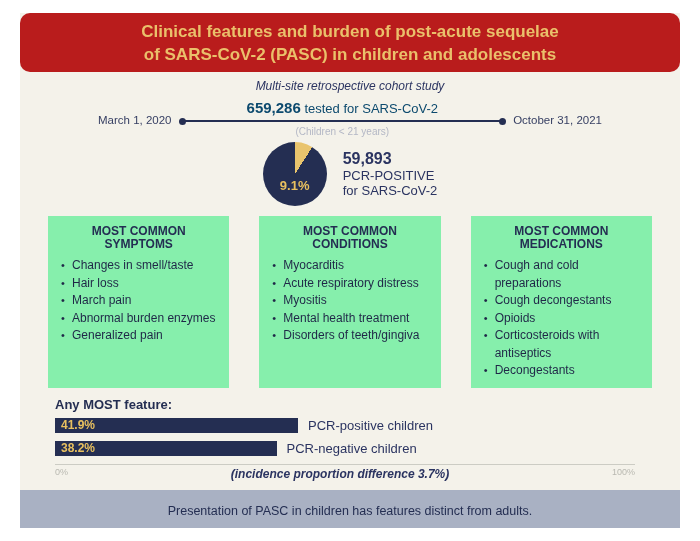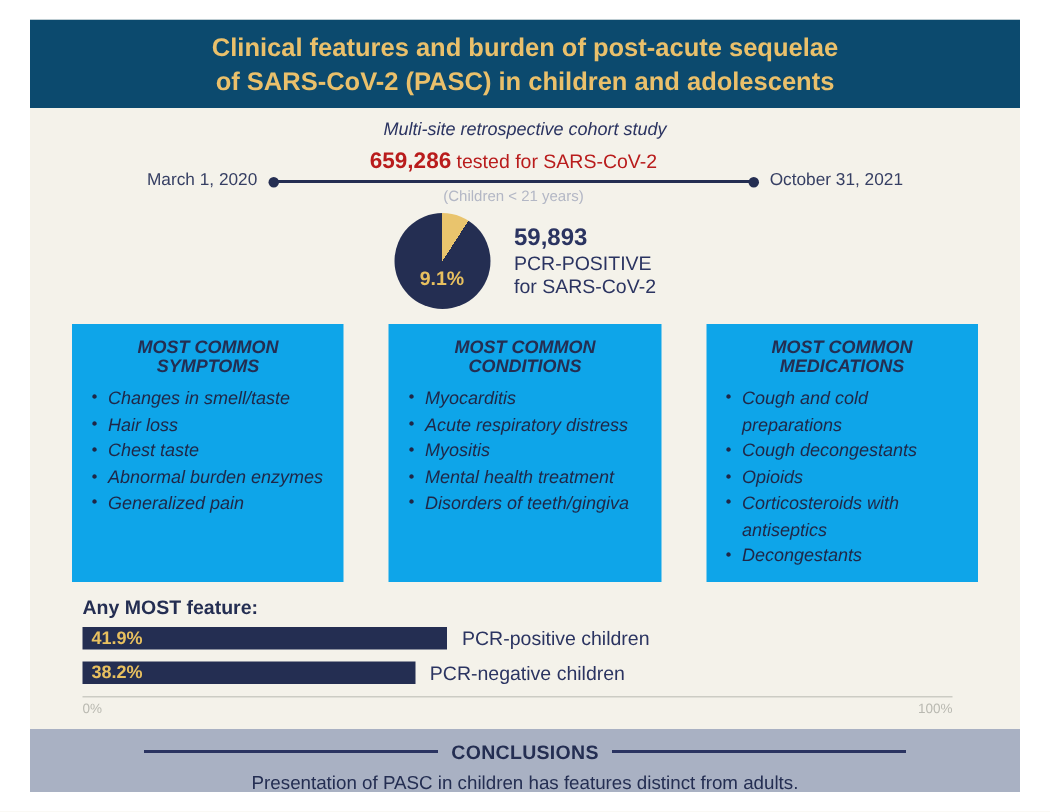"Clinical features and burden of" .header { background: #0c4a6e -> #b91c1c; border-radius: none -> 10px }
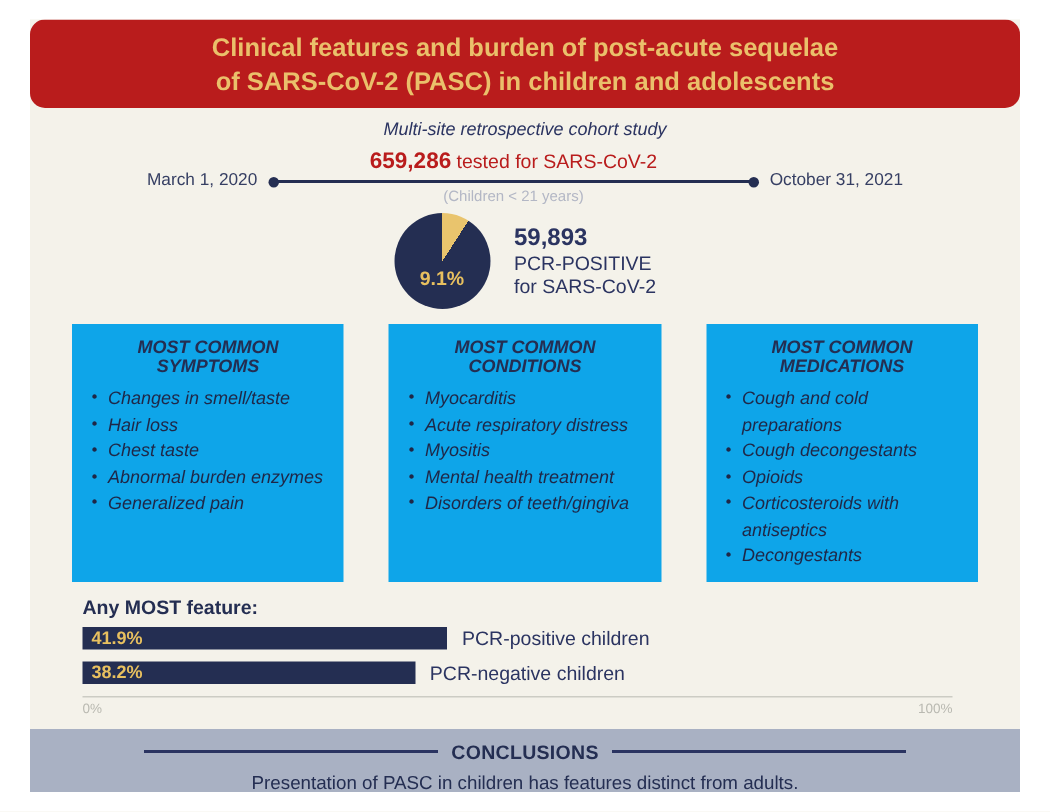"659,286 tested for SARS-CoV-2" .tl-top { color: #b91c1c -> #0c4a6e }
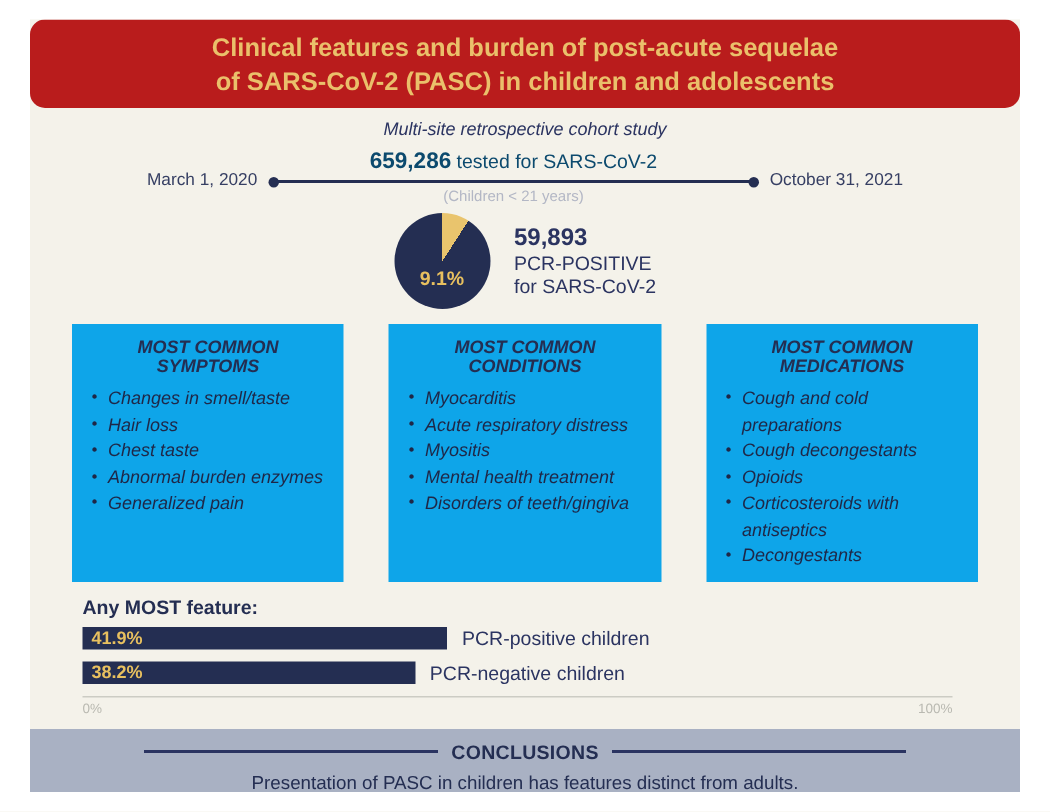"MOST COMMON SYMPTOMS" .box { background: #0ea5e9 -> #86efac; font-style: italic -> none }
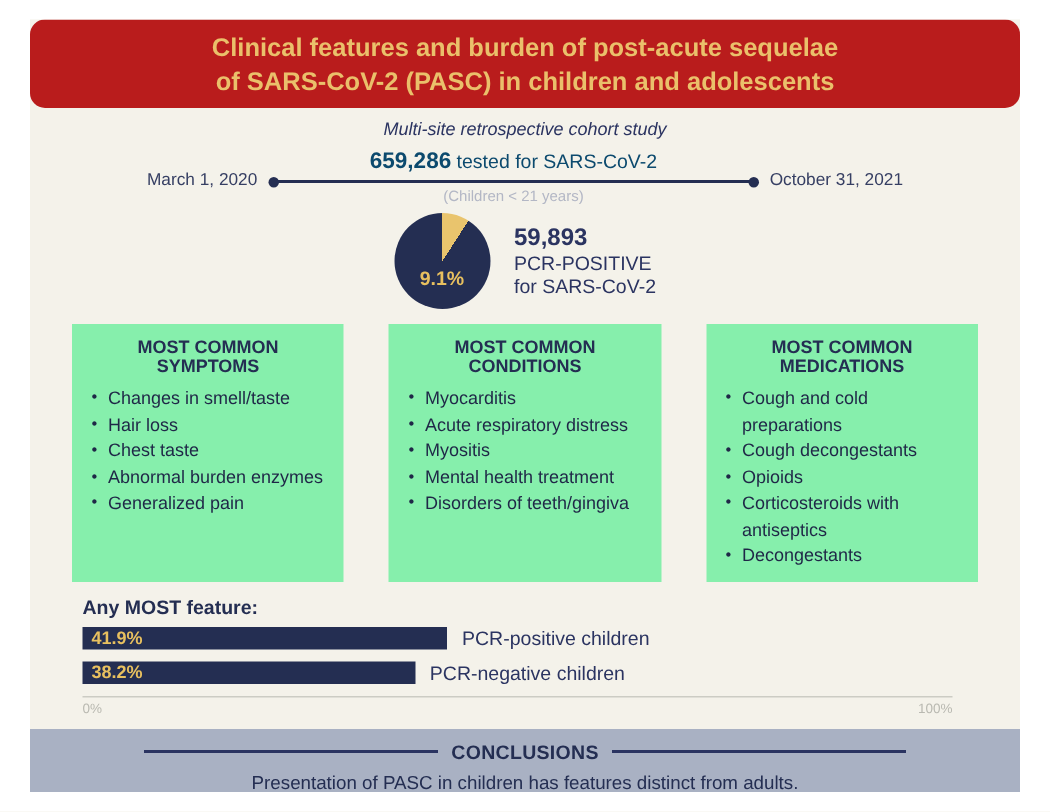"Chest taste" li { text: Chest taste -> March pain }
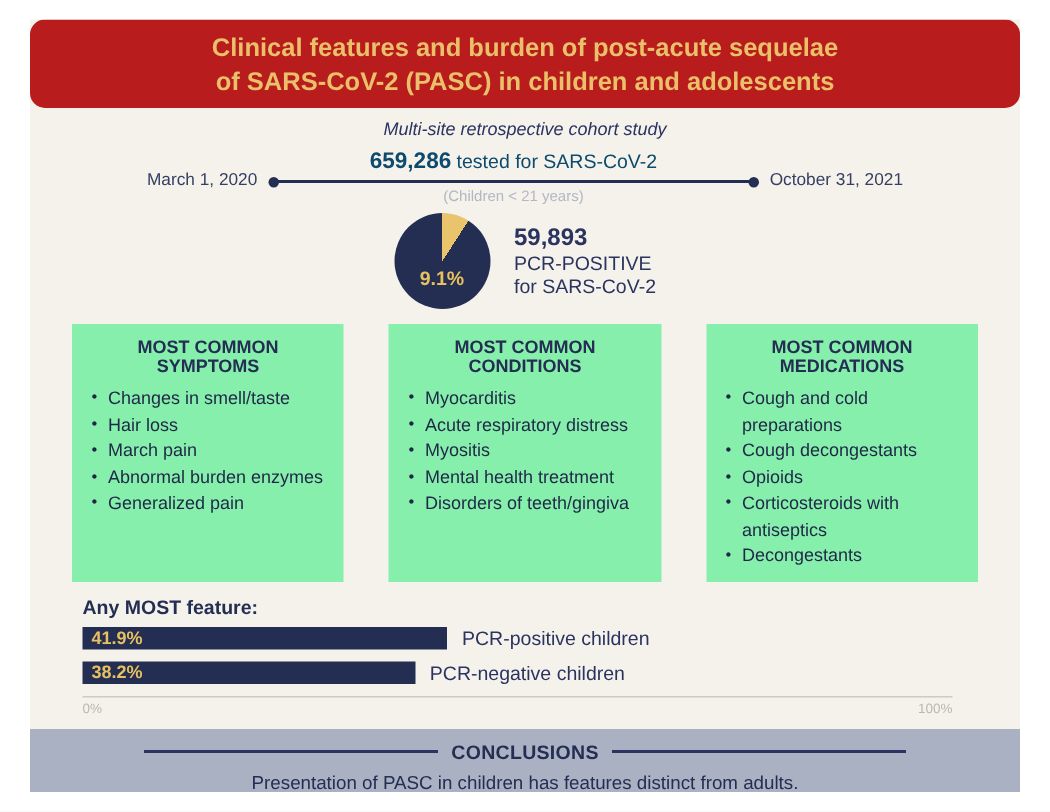"(incidence proportion difference 3.7%)" span.axis-caption { html: none -> <span>(incidence proportion difference 3.7%)</span> }
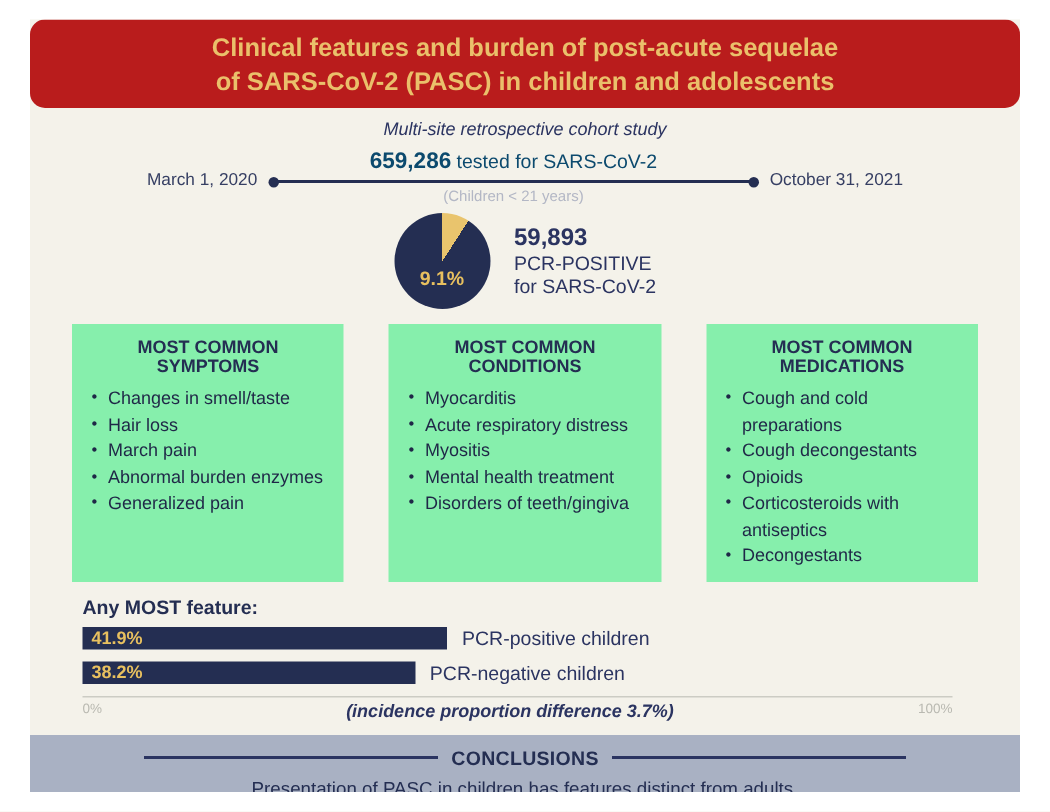"CONCLUSIONS" div.conc-heading-row { html: <div> <div></div> <span>CONCLUSIONS</span> <div></div> </div> -> none }
